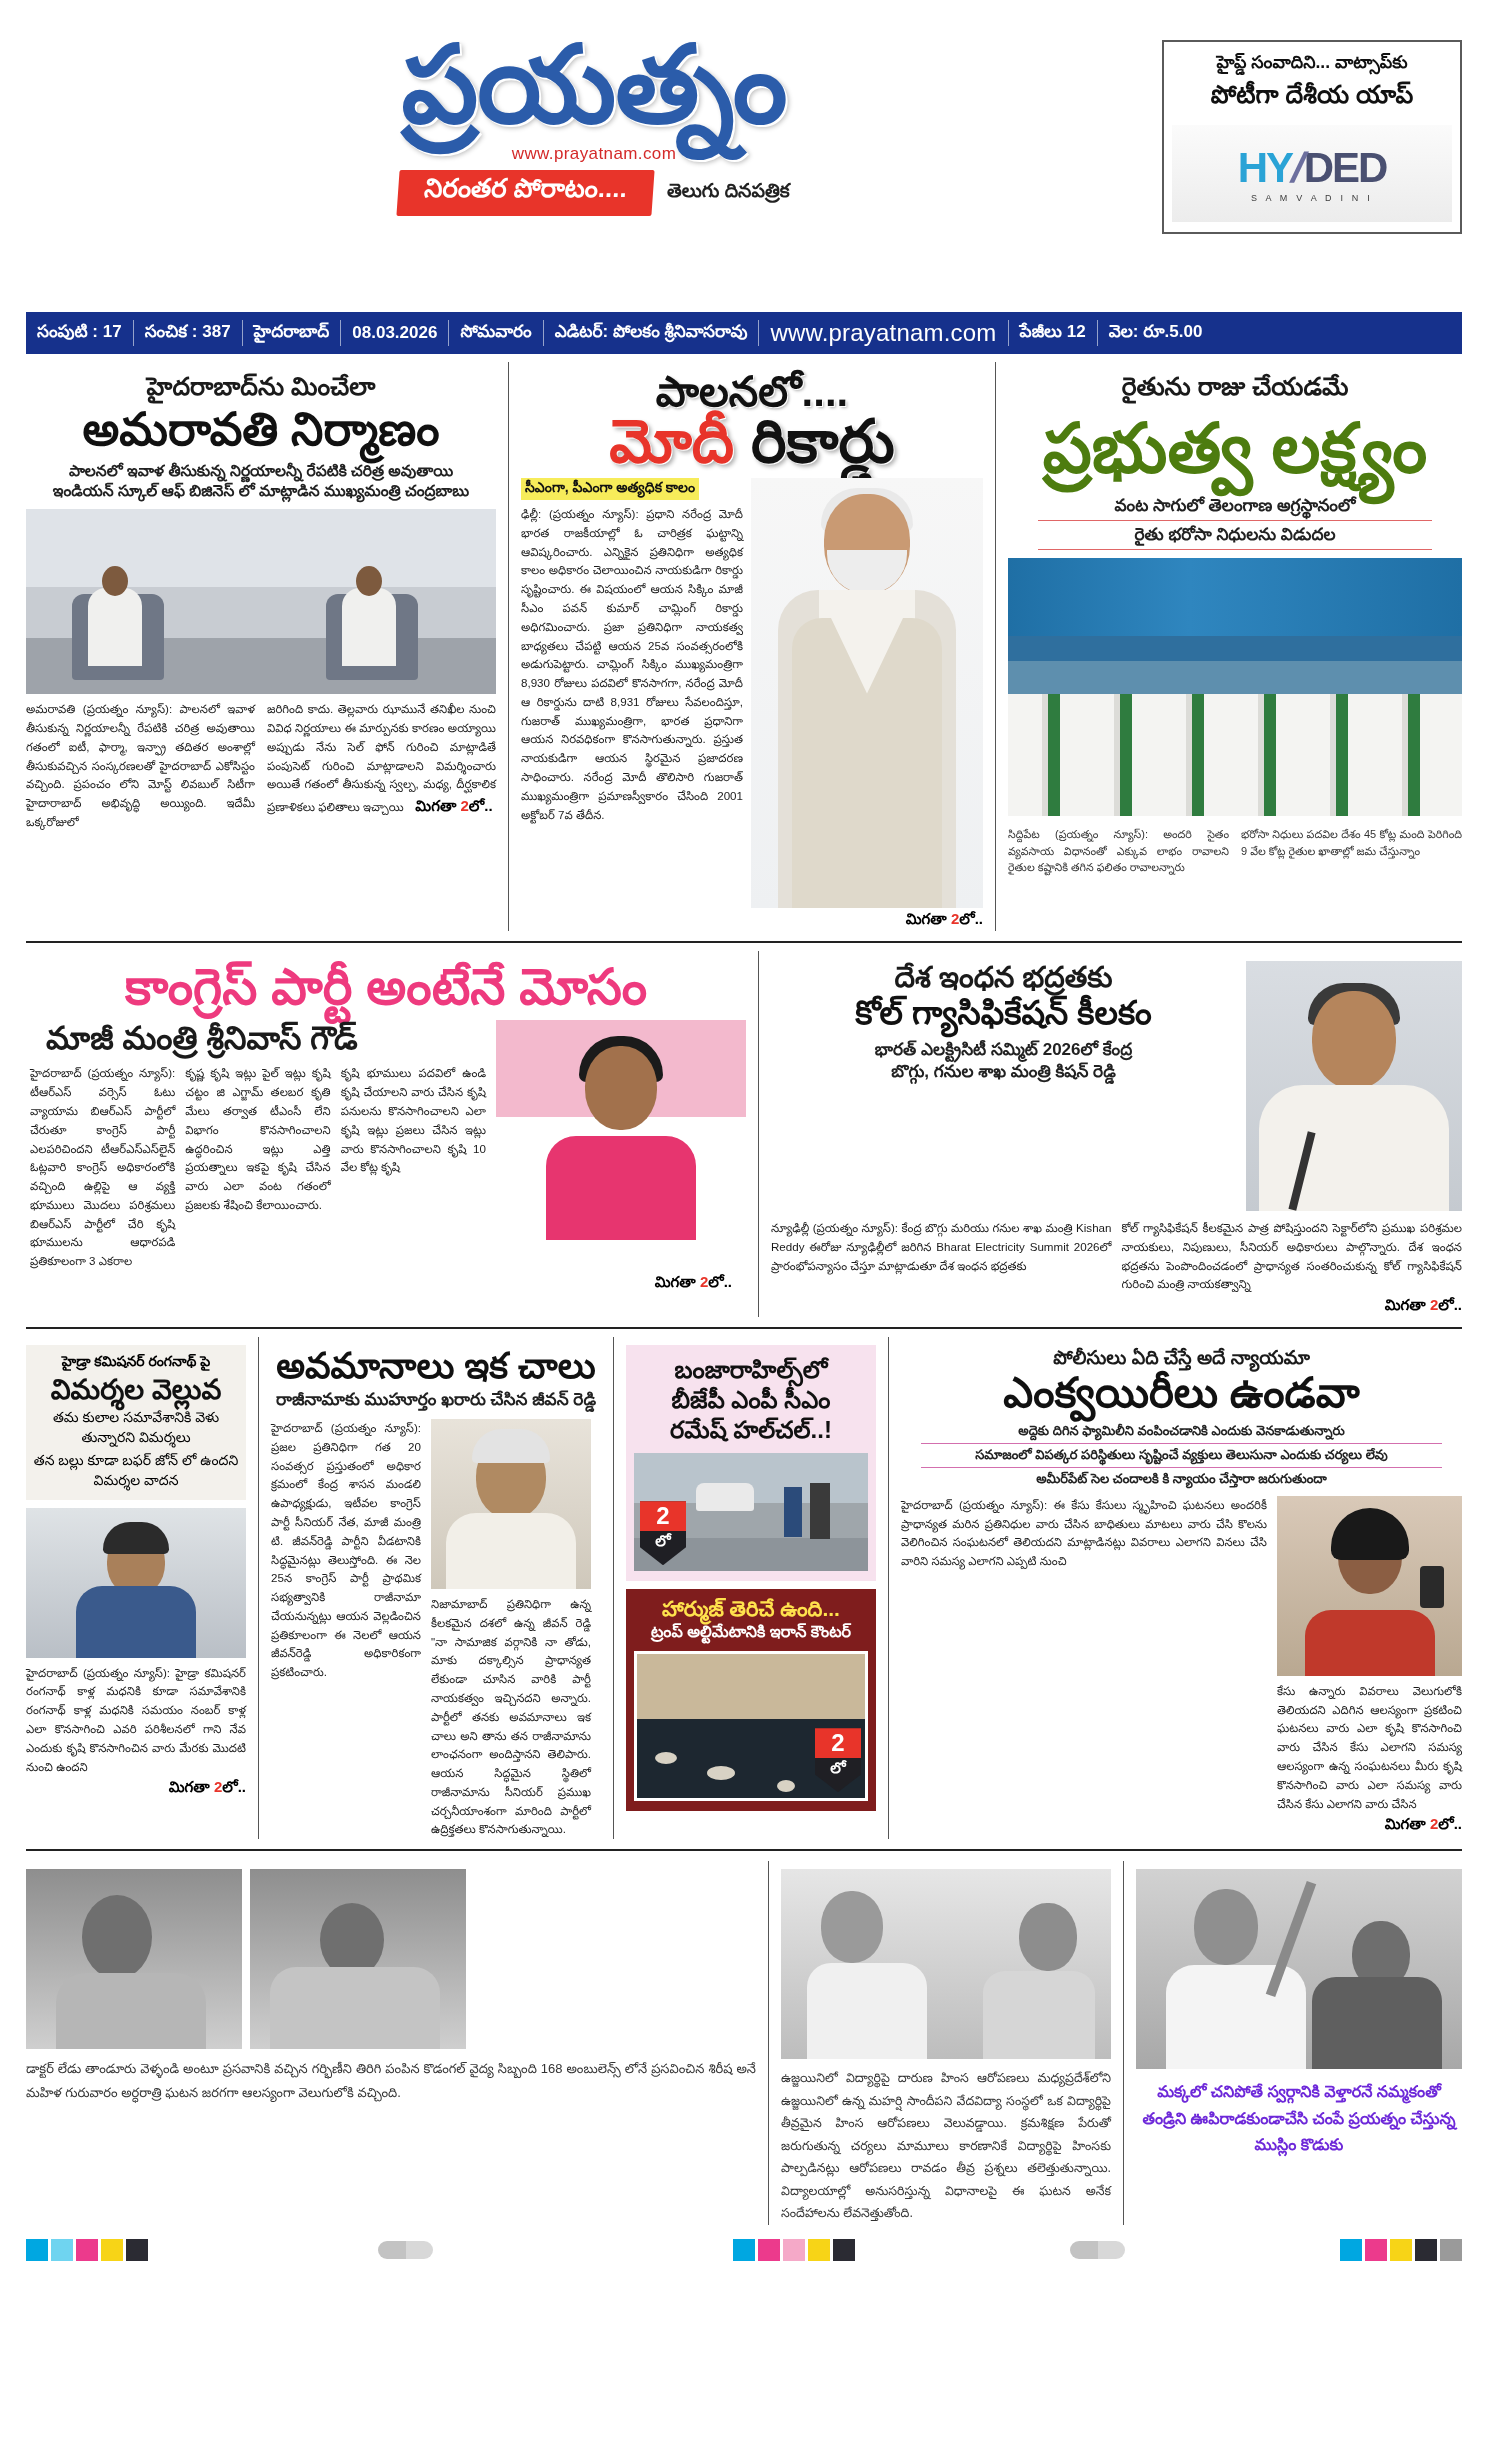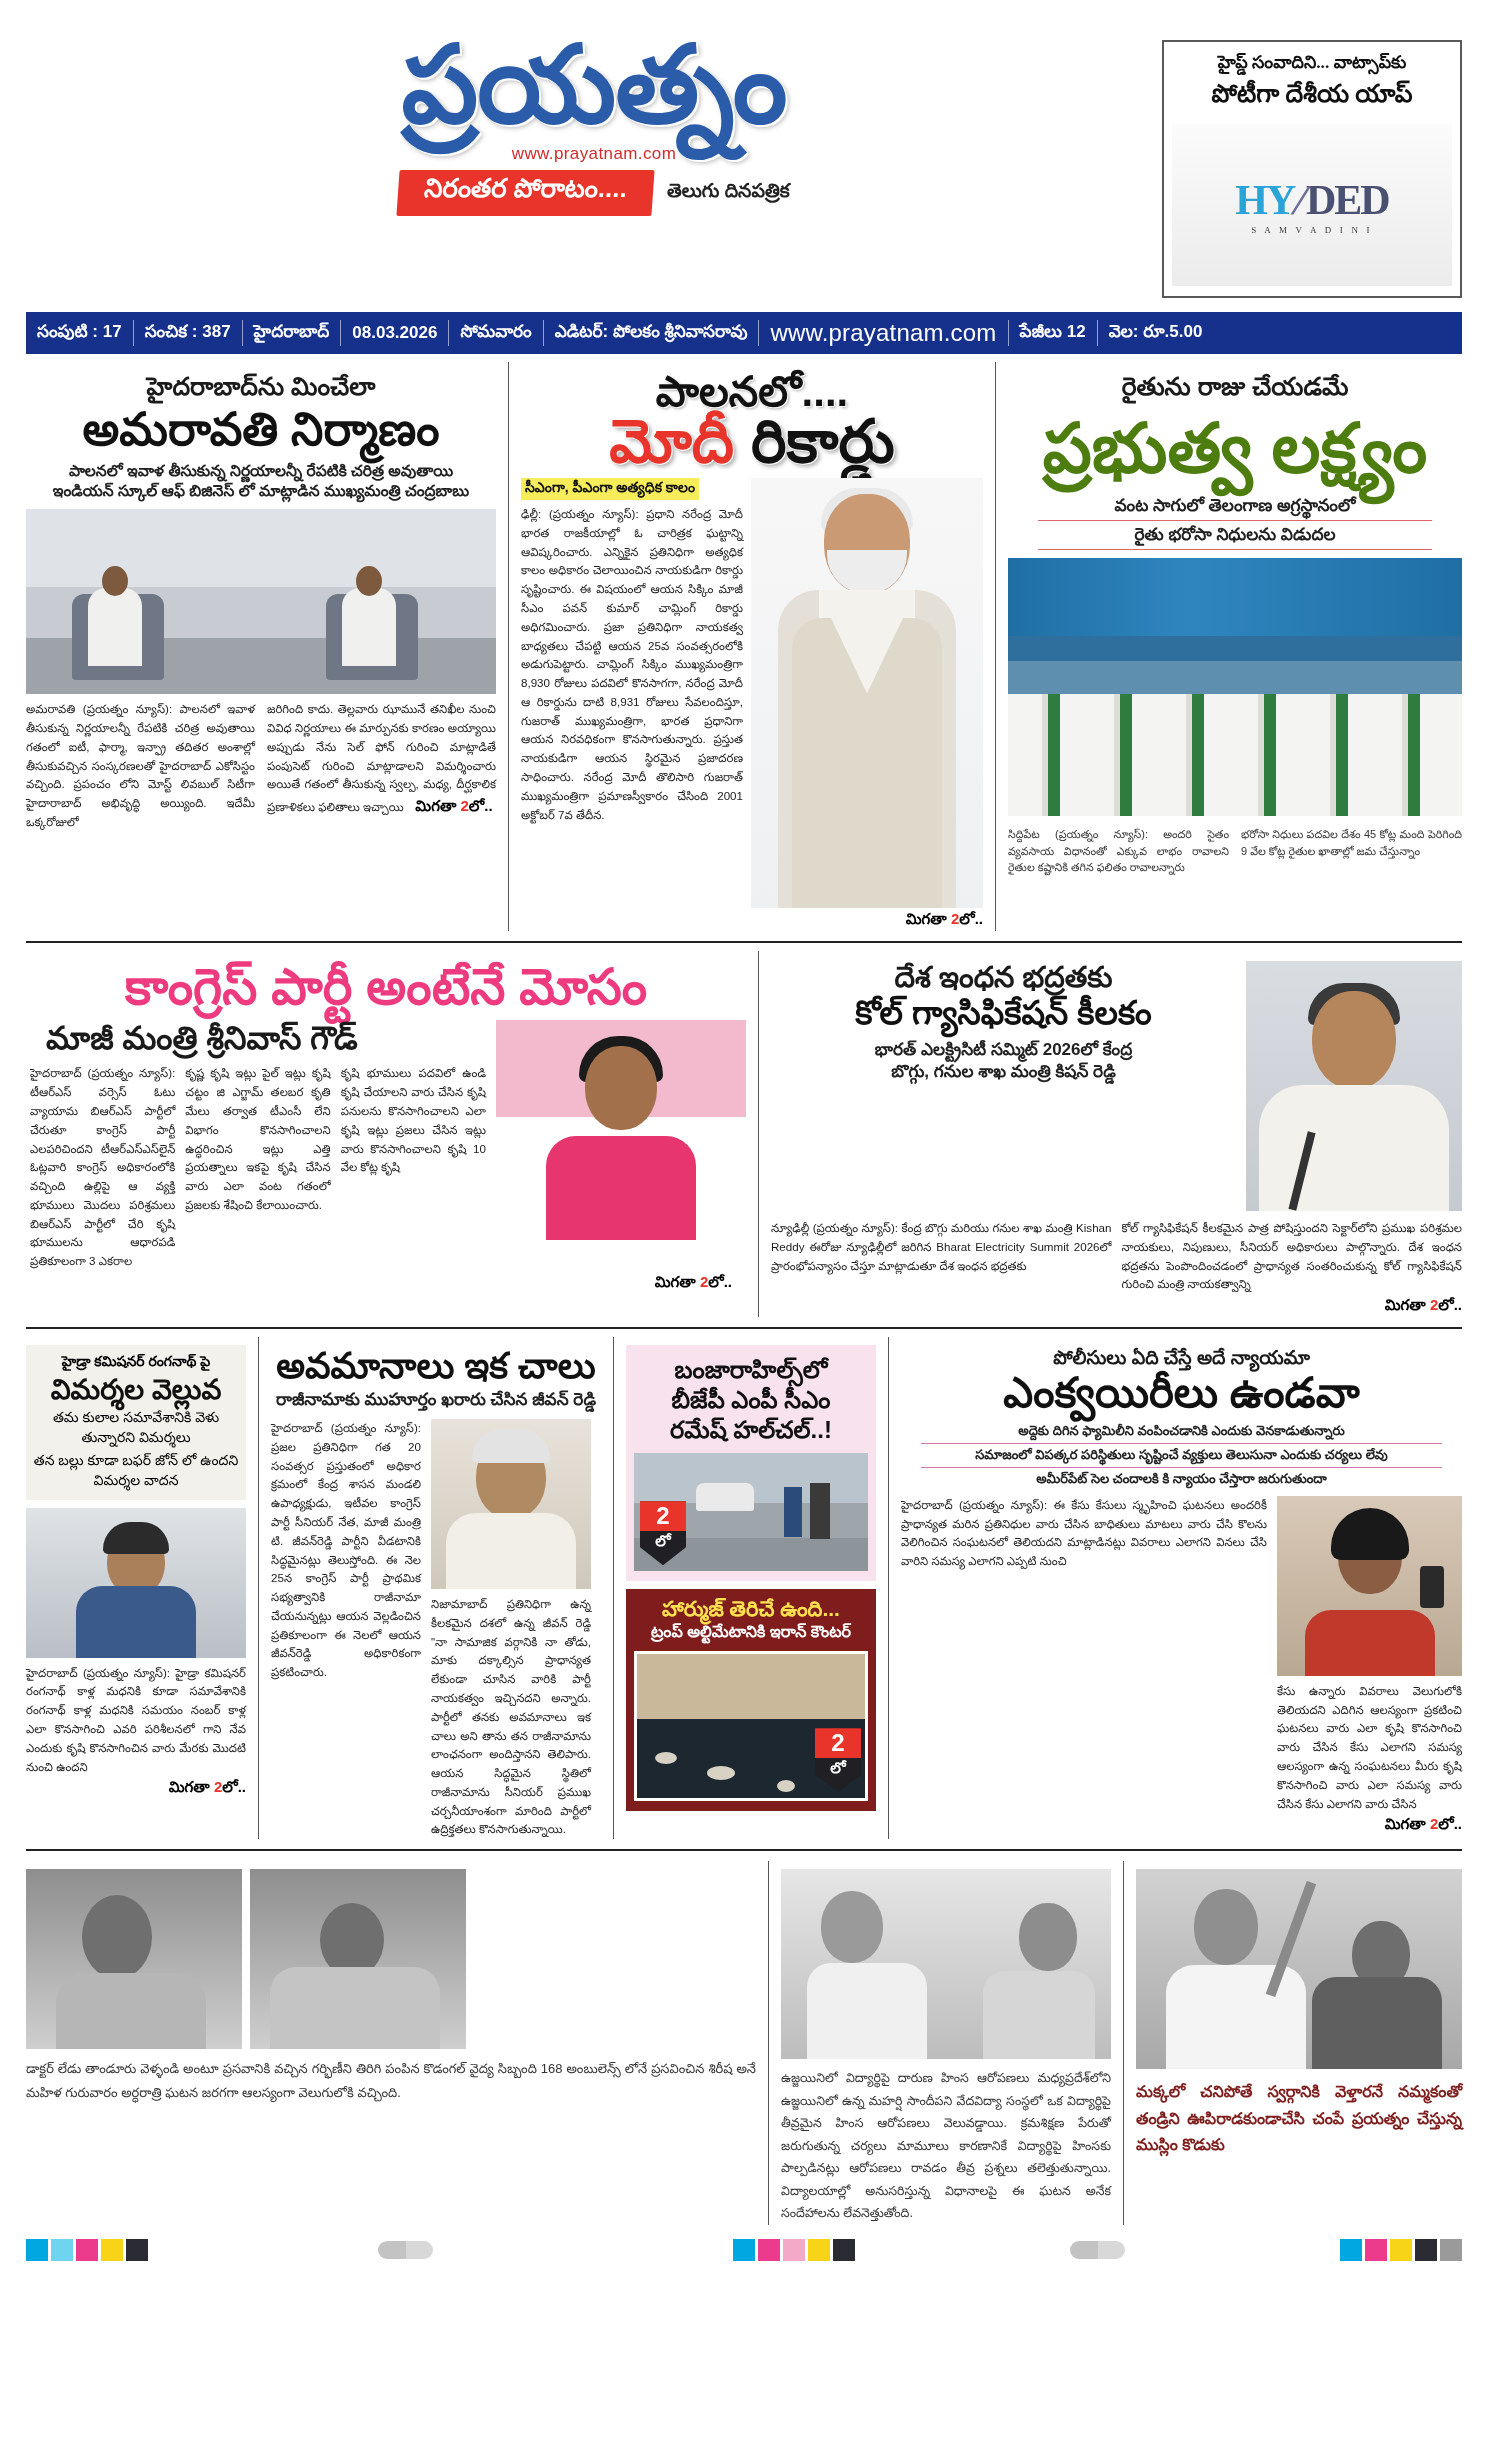"హైప్డ్ సంవాదిని... వాట్సాప్‌కు" .mh-right-box { font-family: Liberation Serif, serif -> none; height: 258px -> 194px }
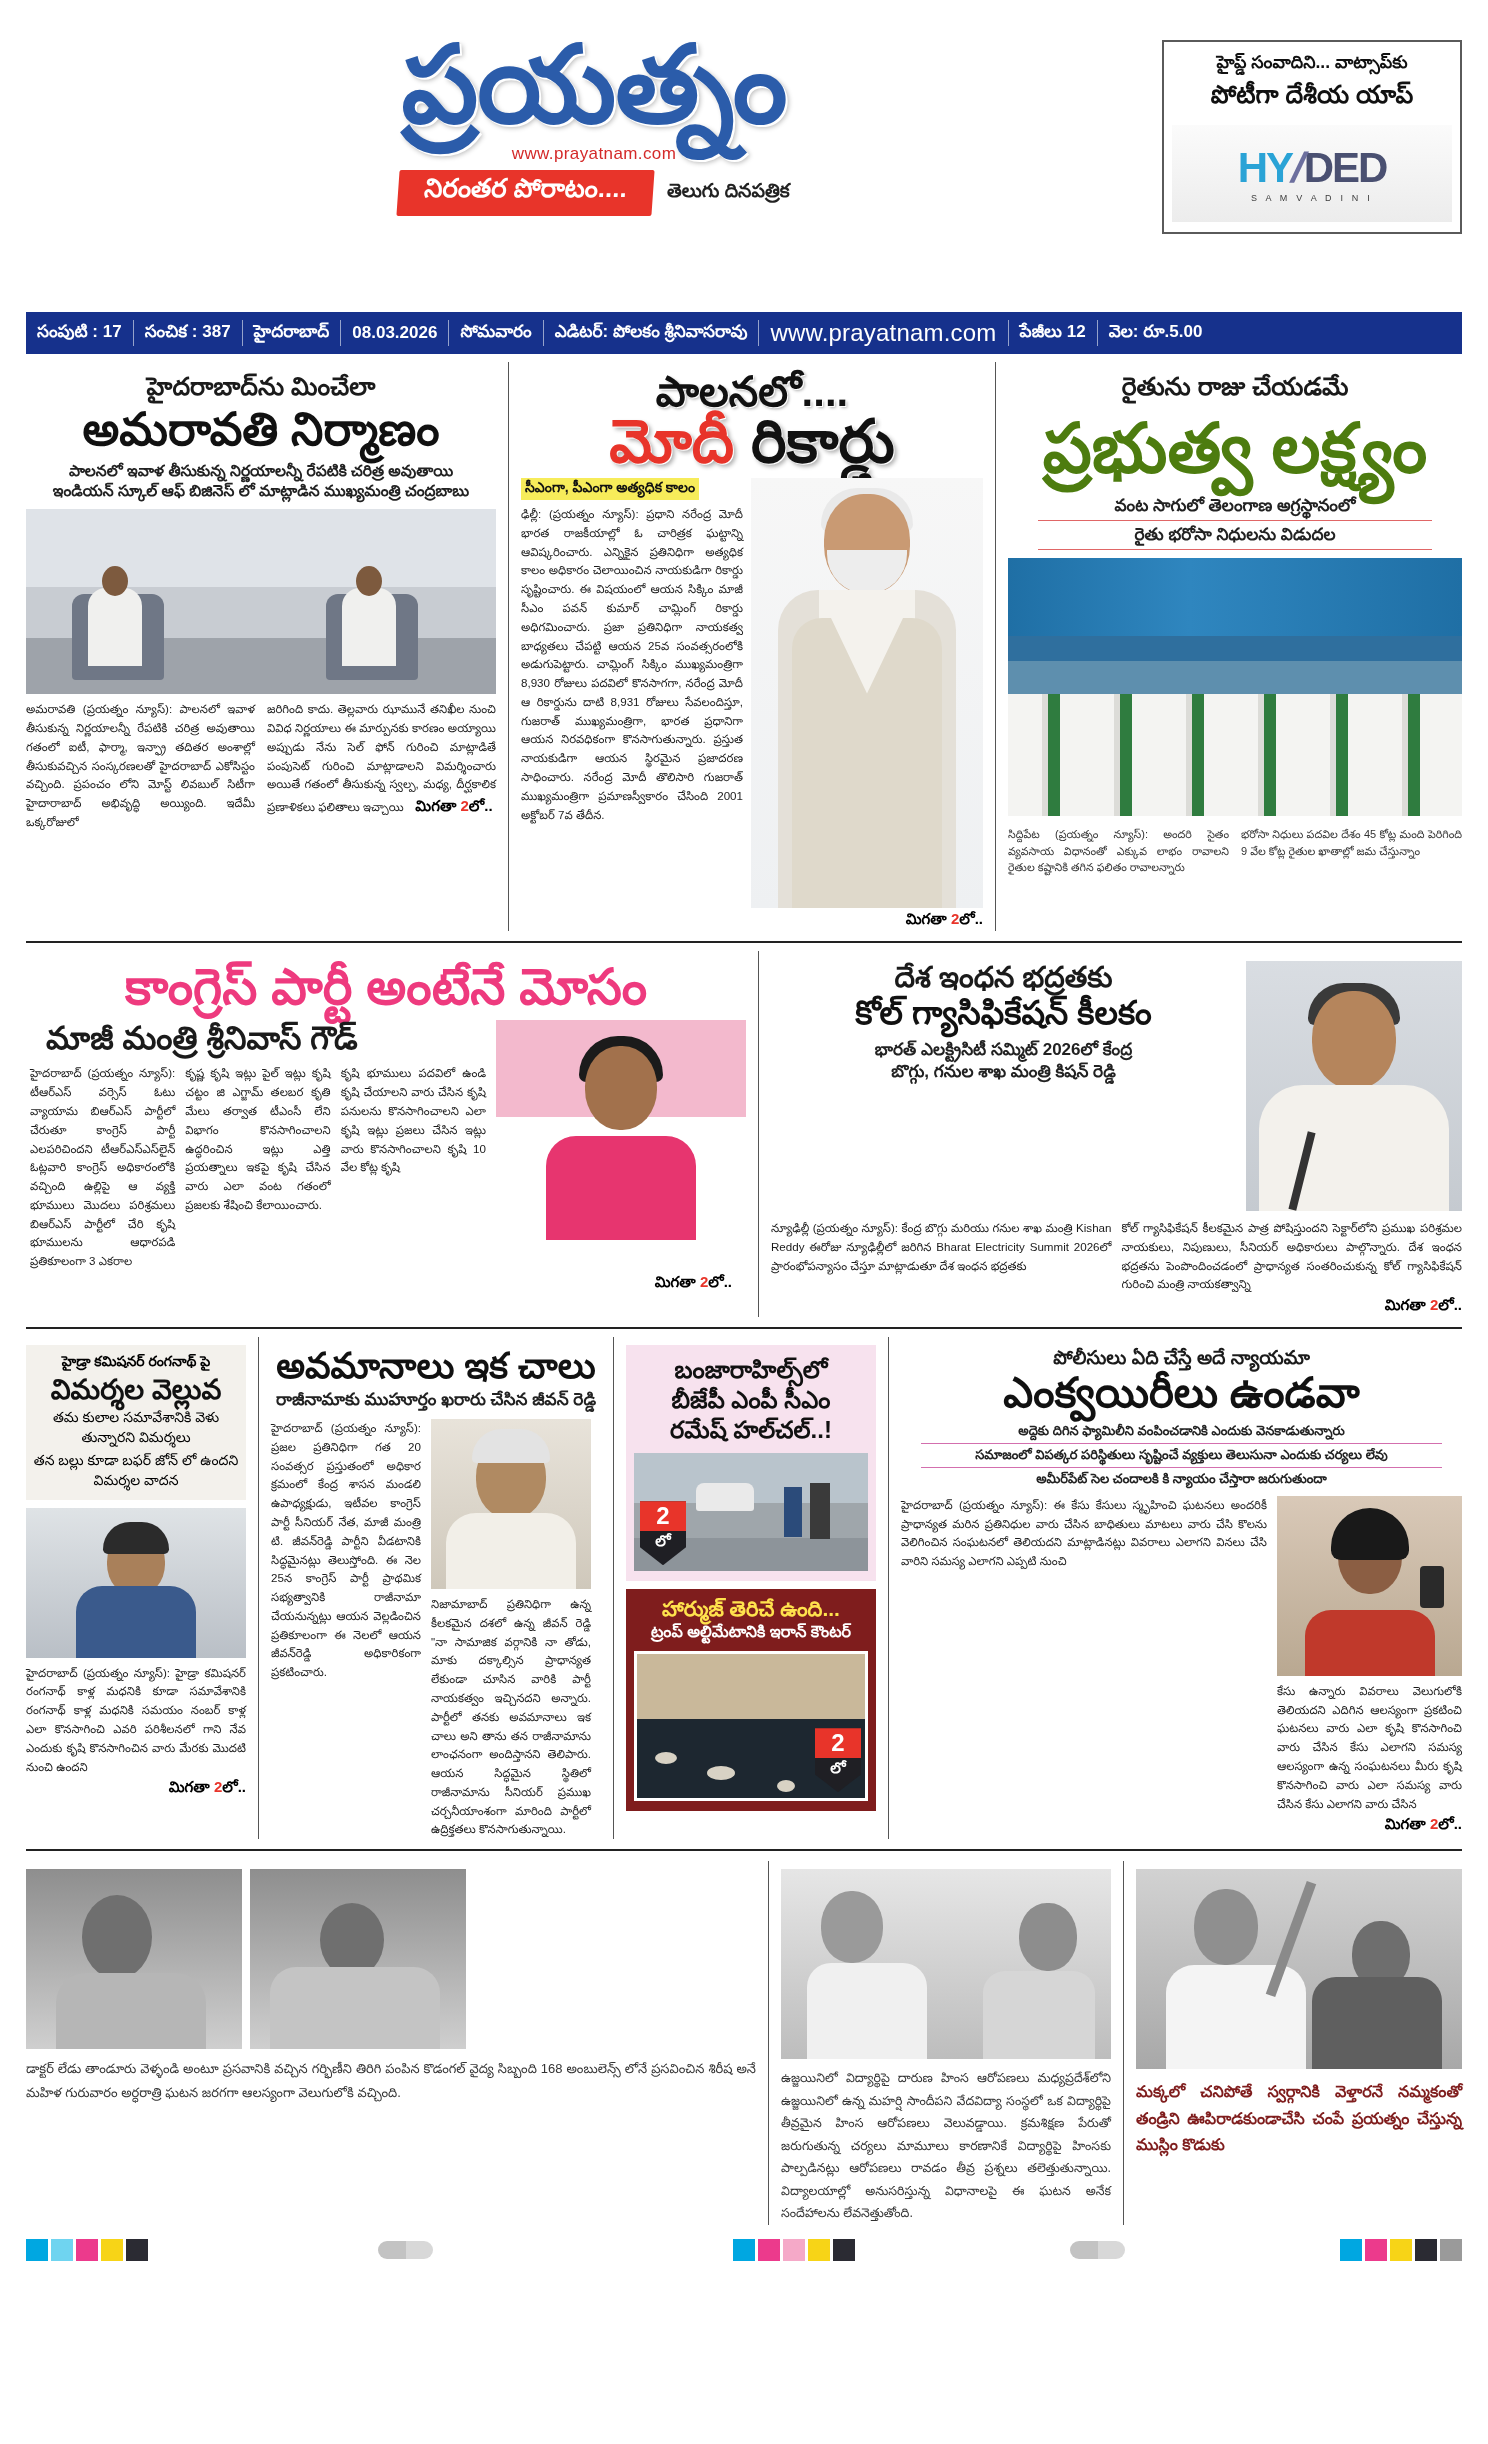"మక్కలో చనిపోతే స్వర్గానికి వెళ్తారనే" div.caption { color: #7f1d1d -> #6d28d9; text-align: none -> center }
